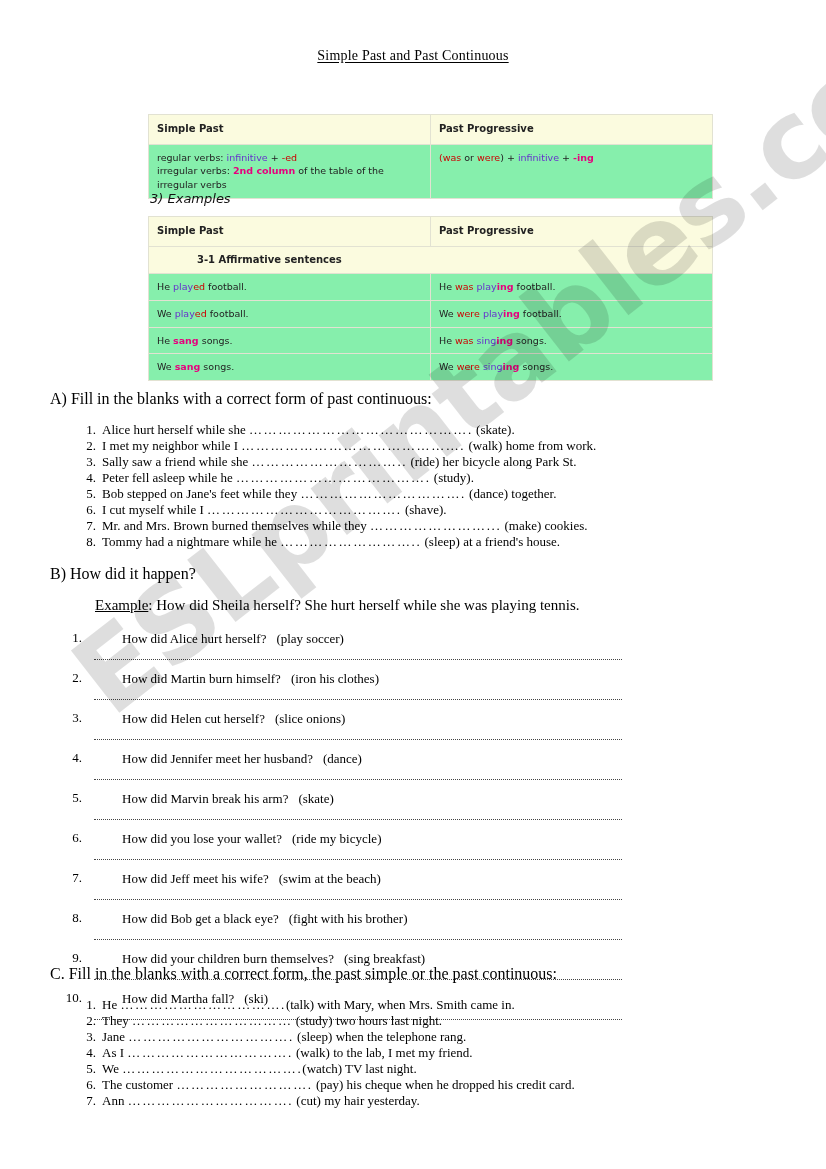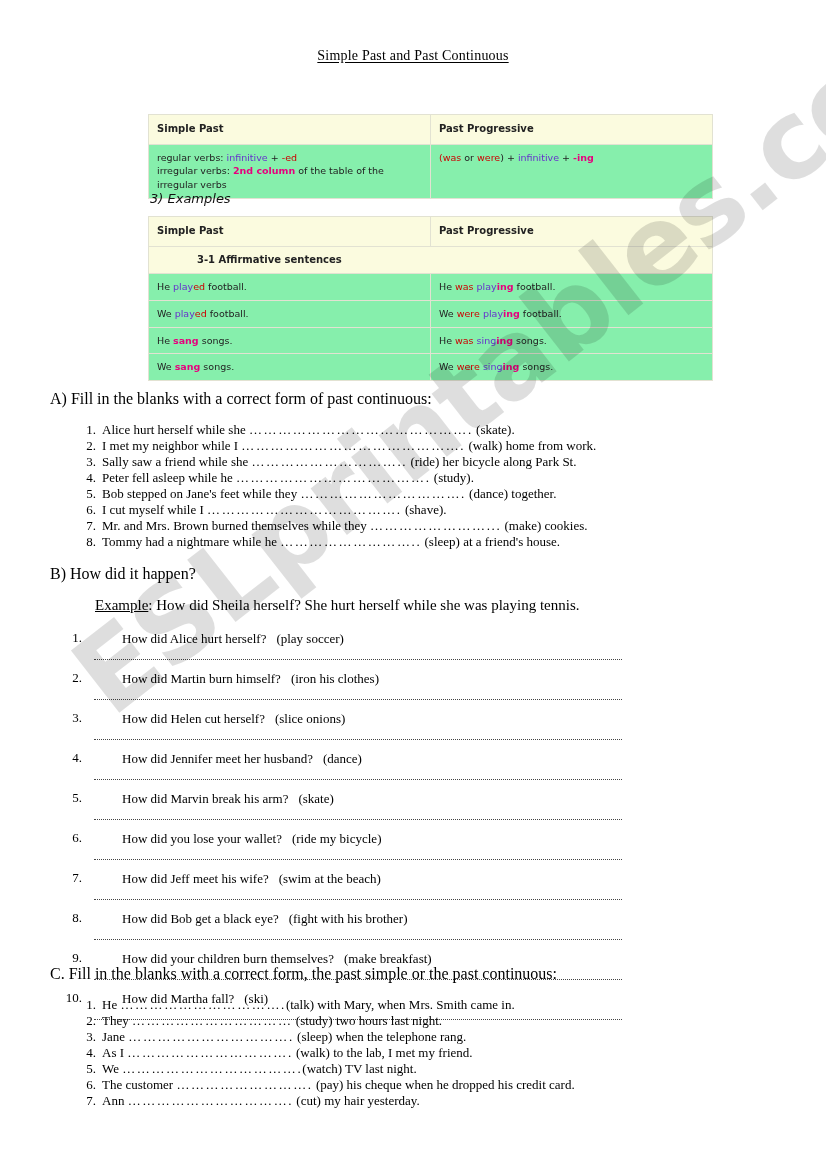"(make breakfast)" span.q-cue { text: make -> sing }
